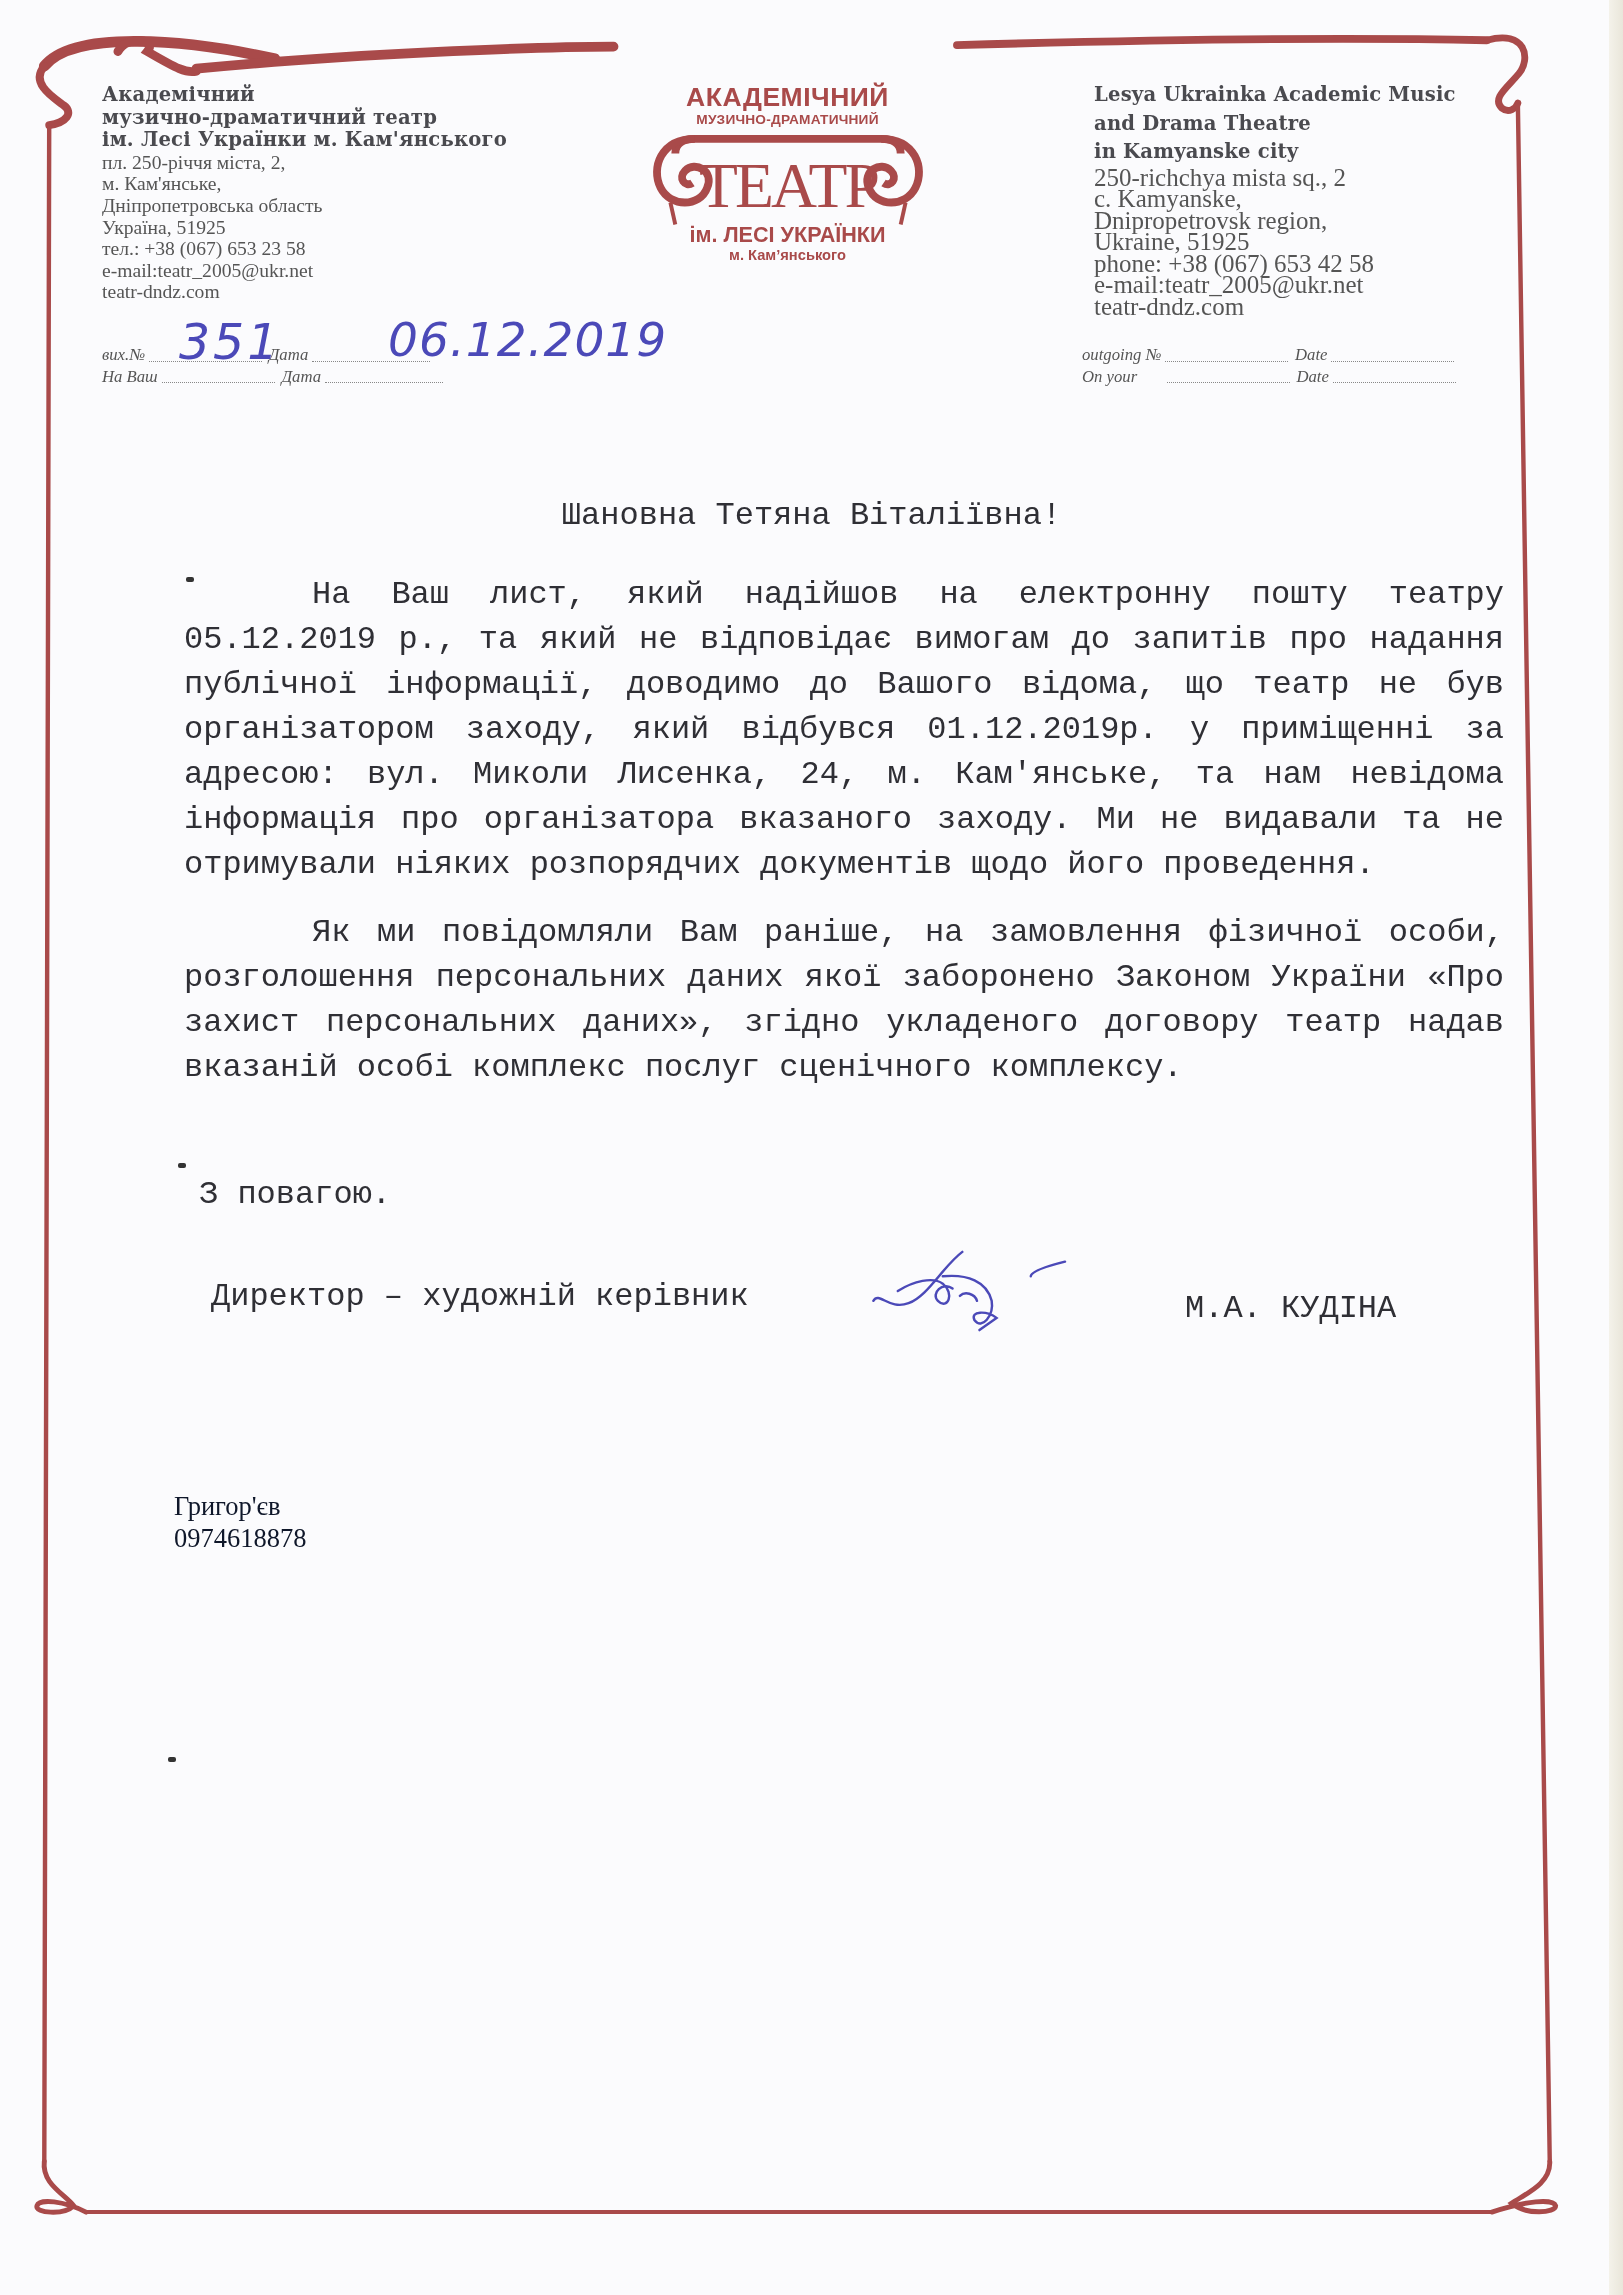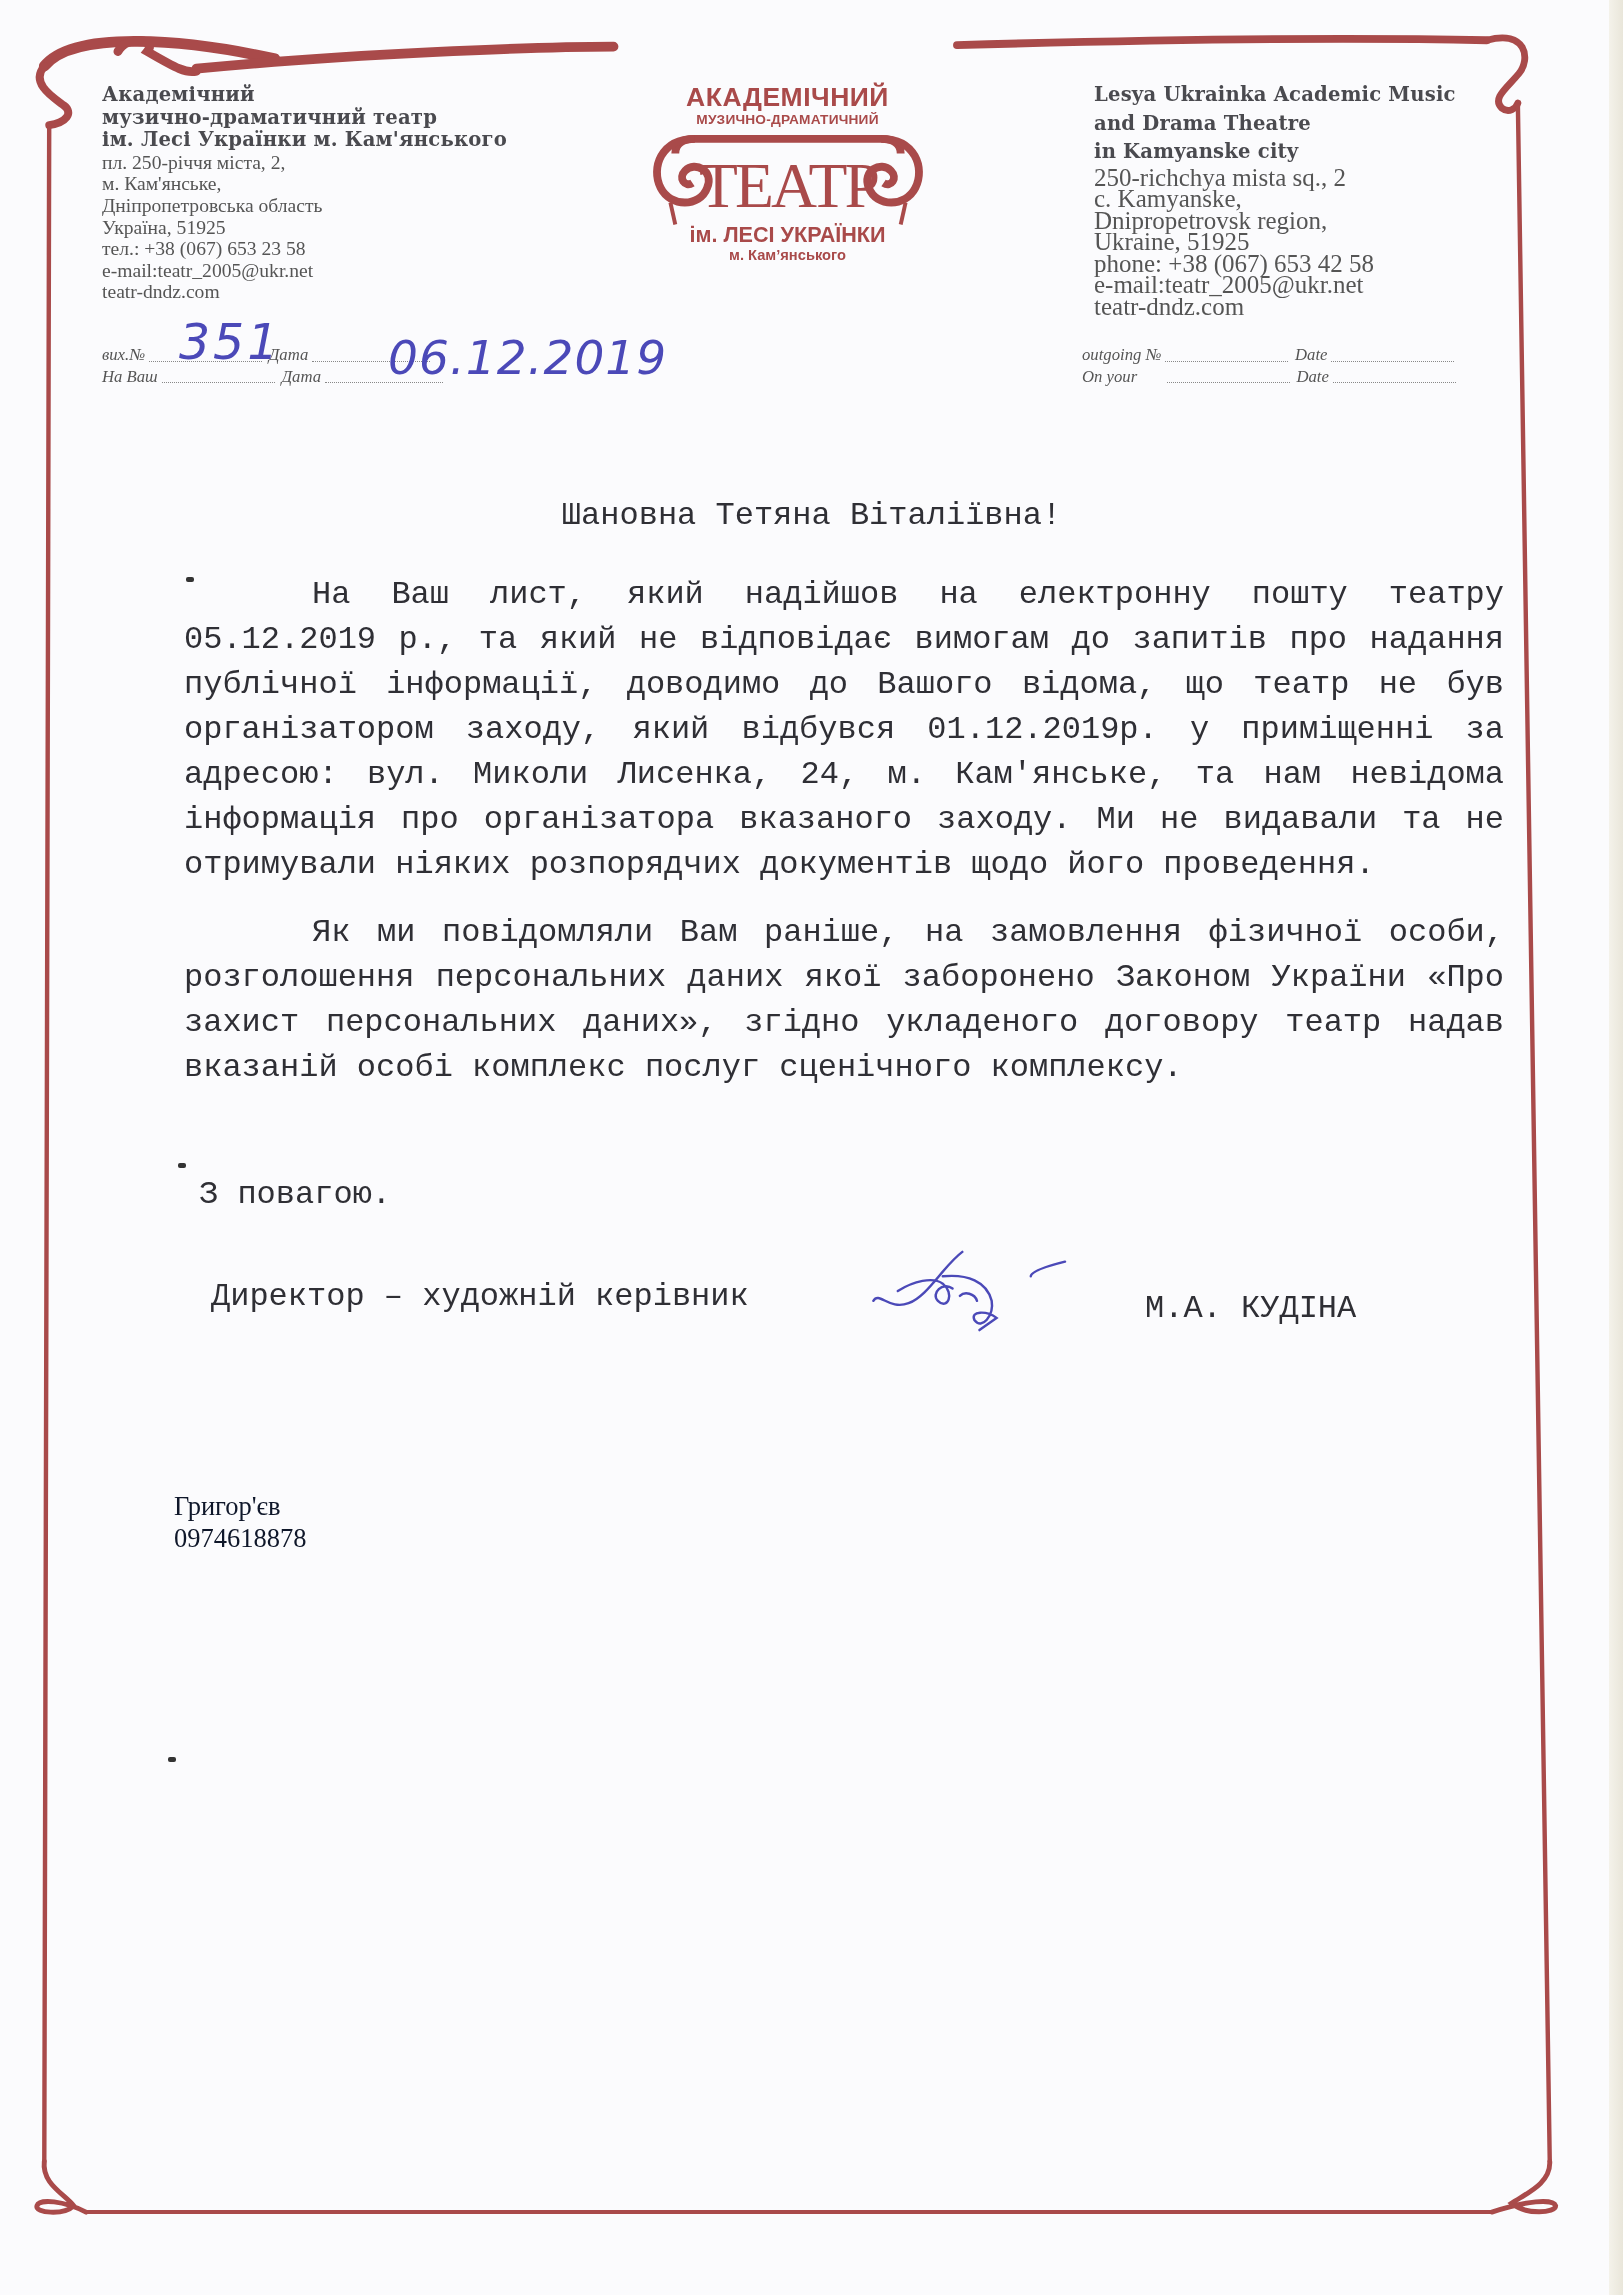"06.12.2019" div.handwritten { top: 330px -> 312px }
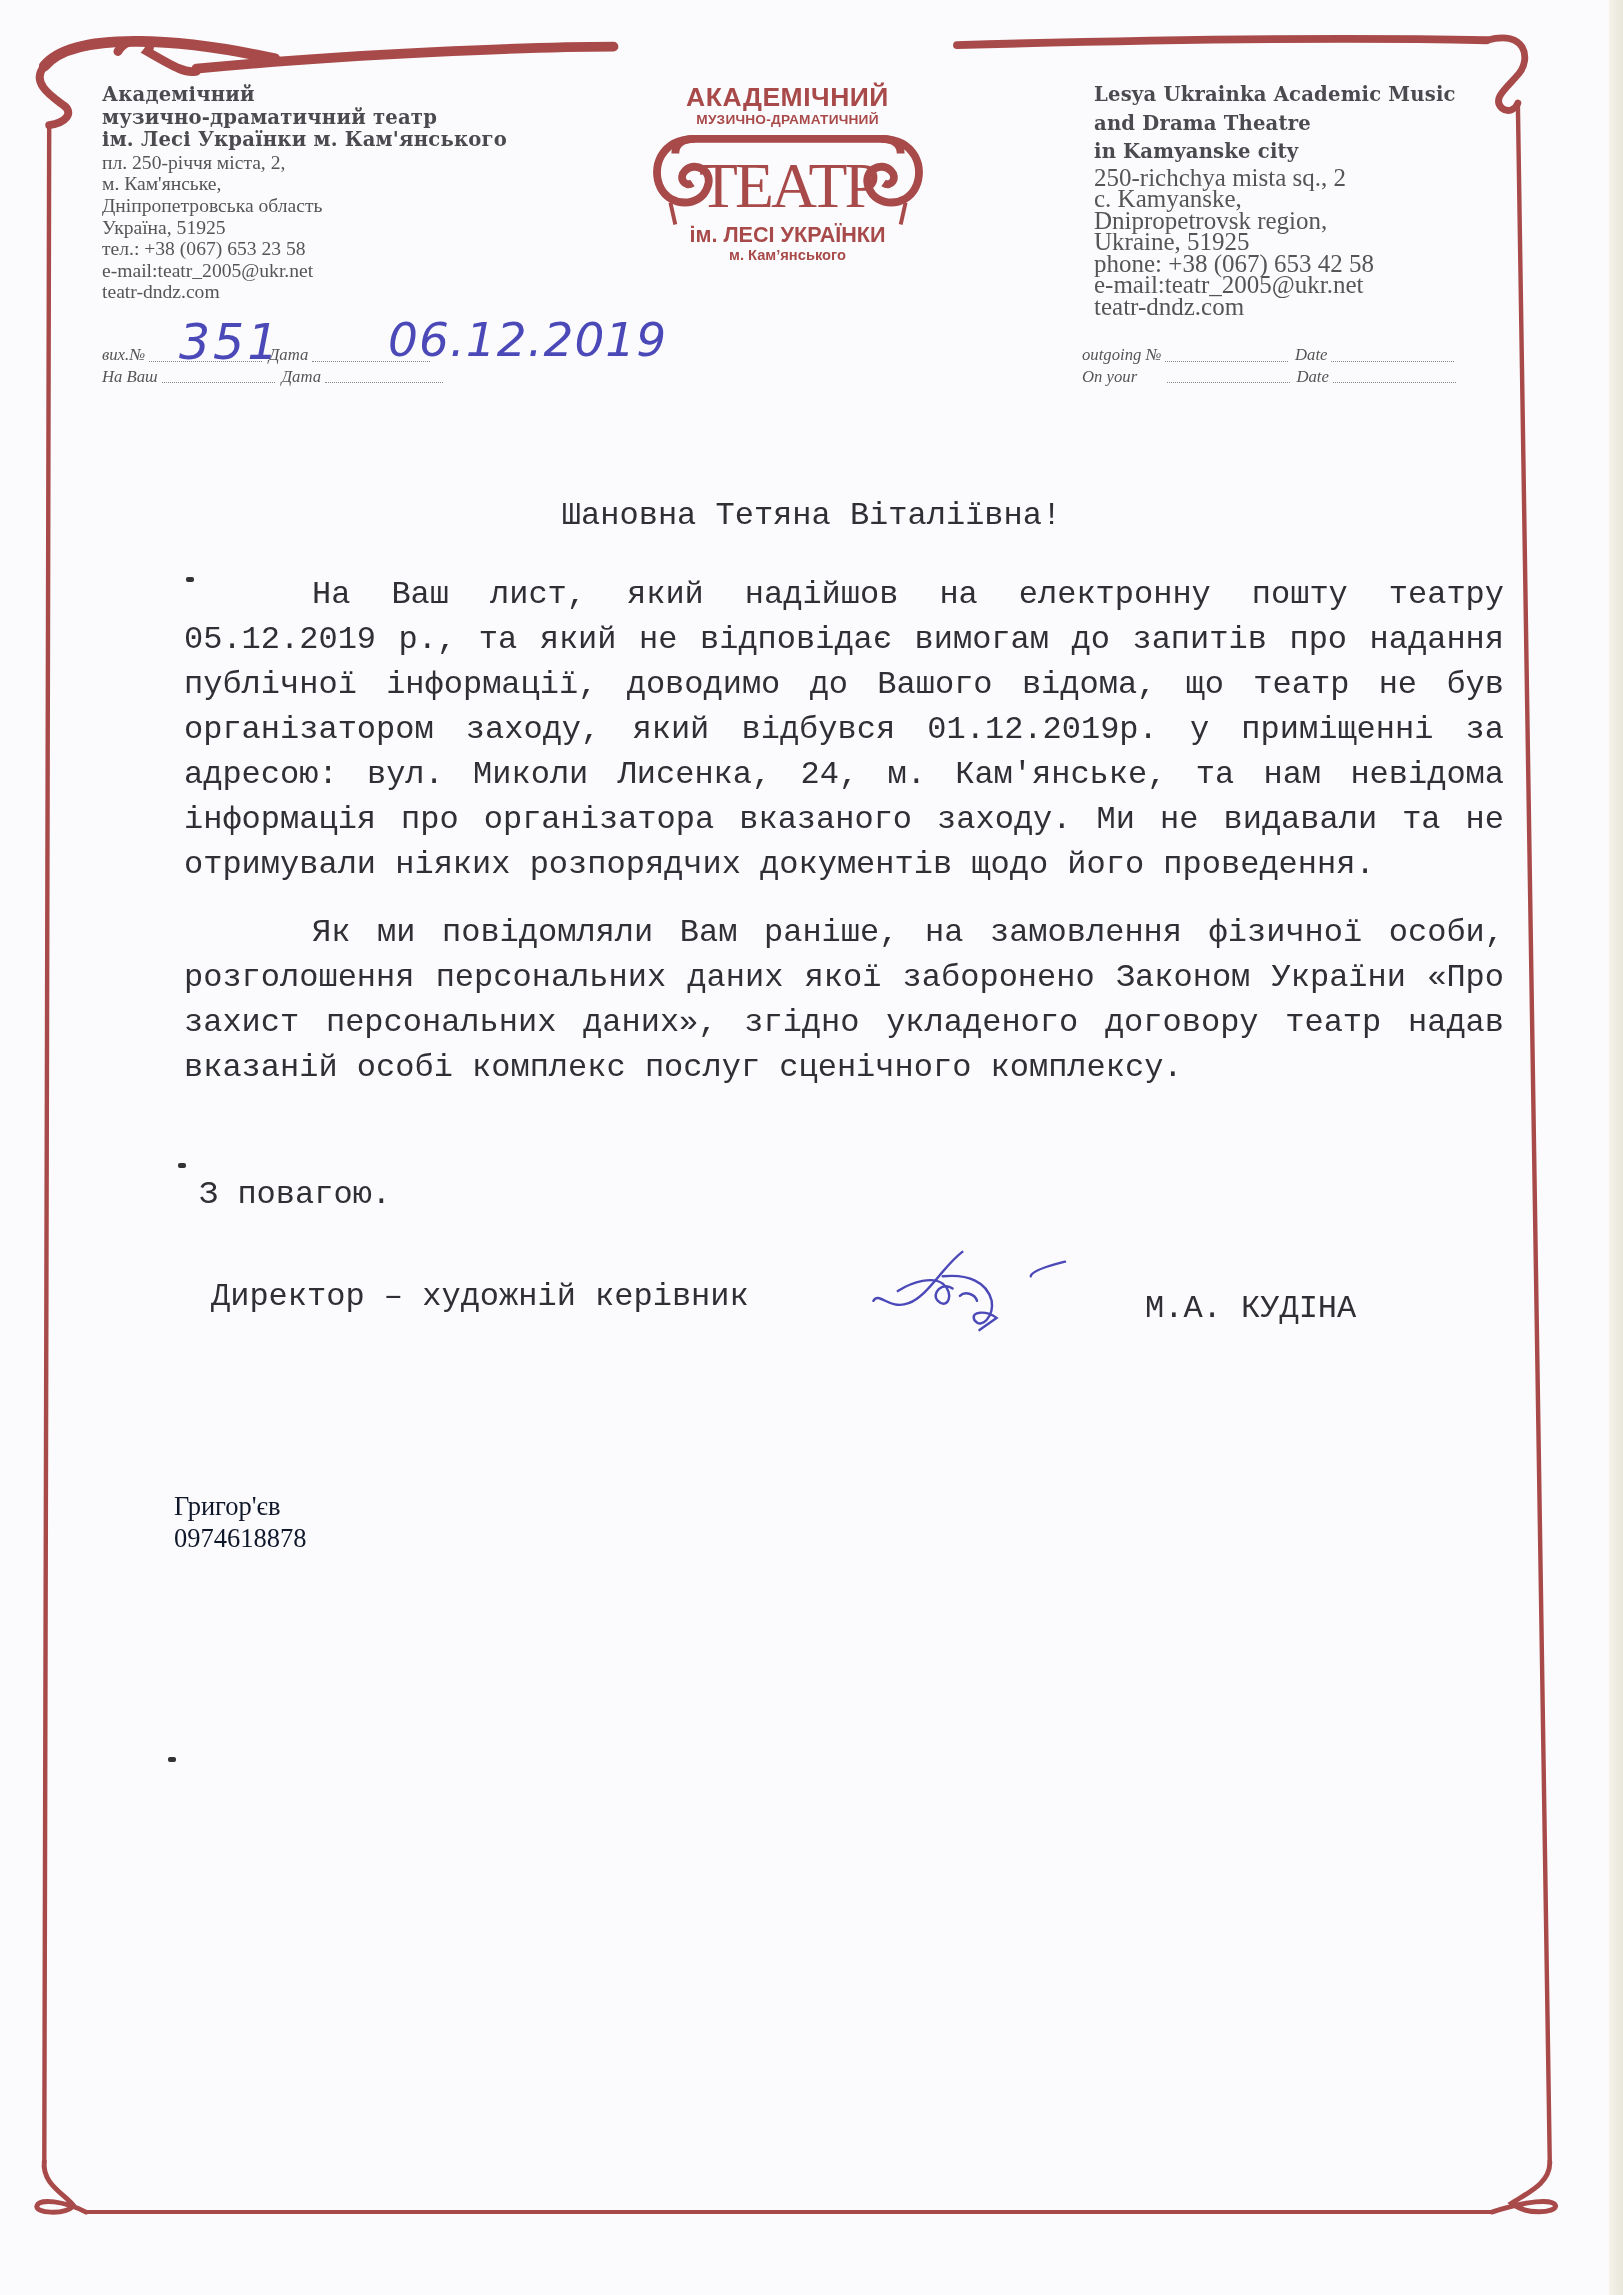"М.А. КУДІНА" .sign-name { left: 1145px -> 1185px }
